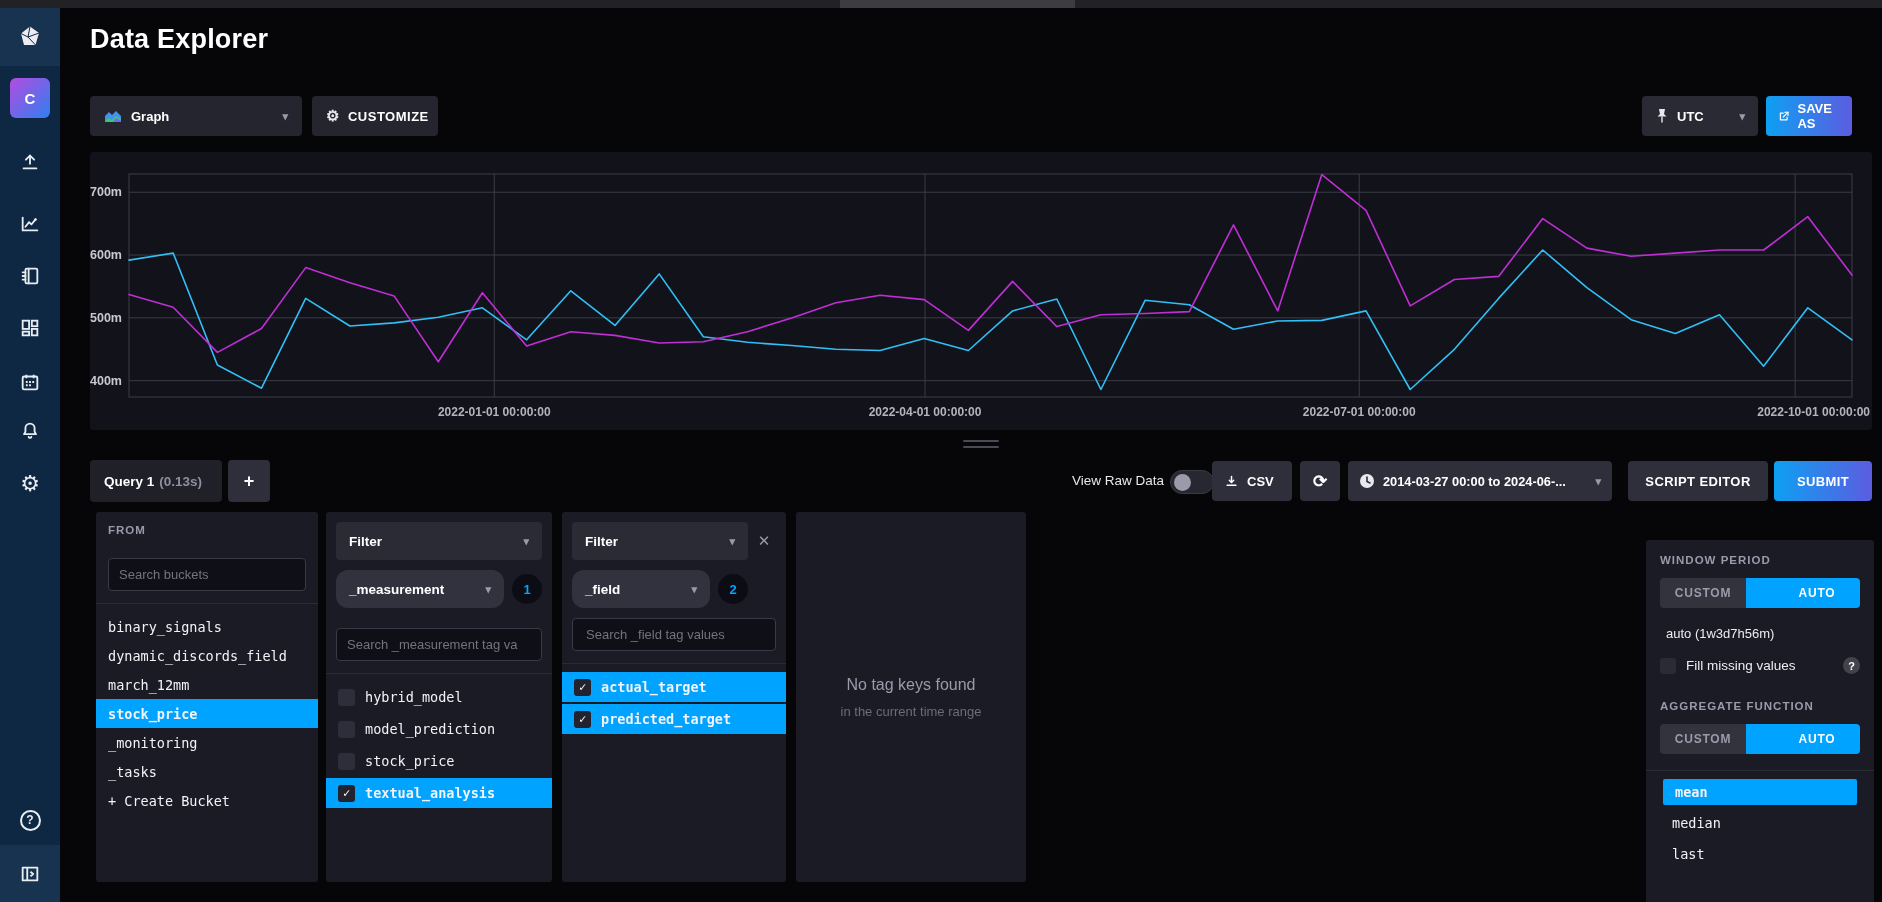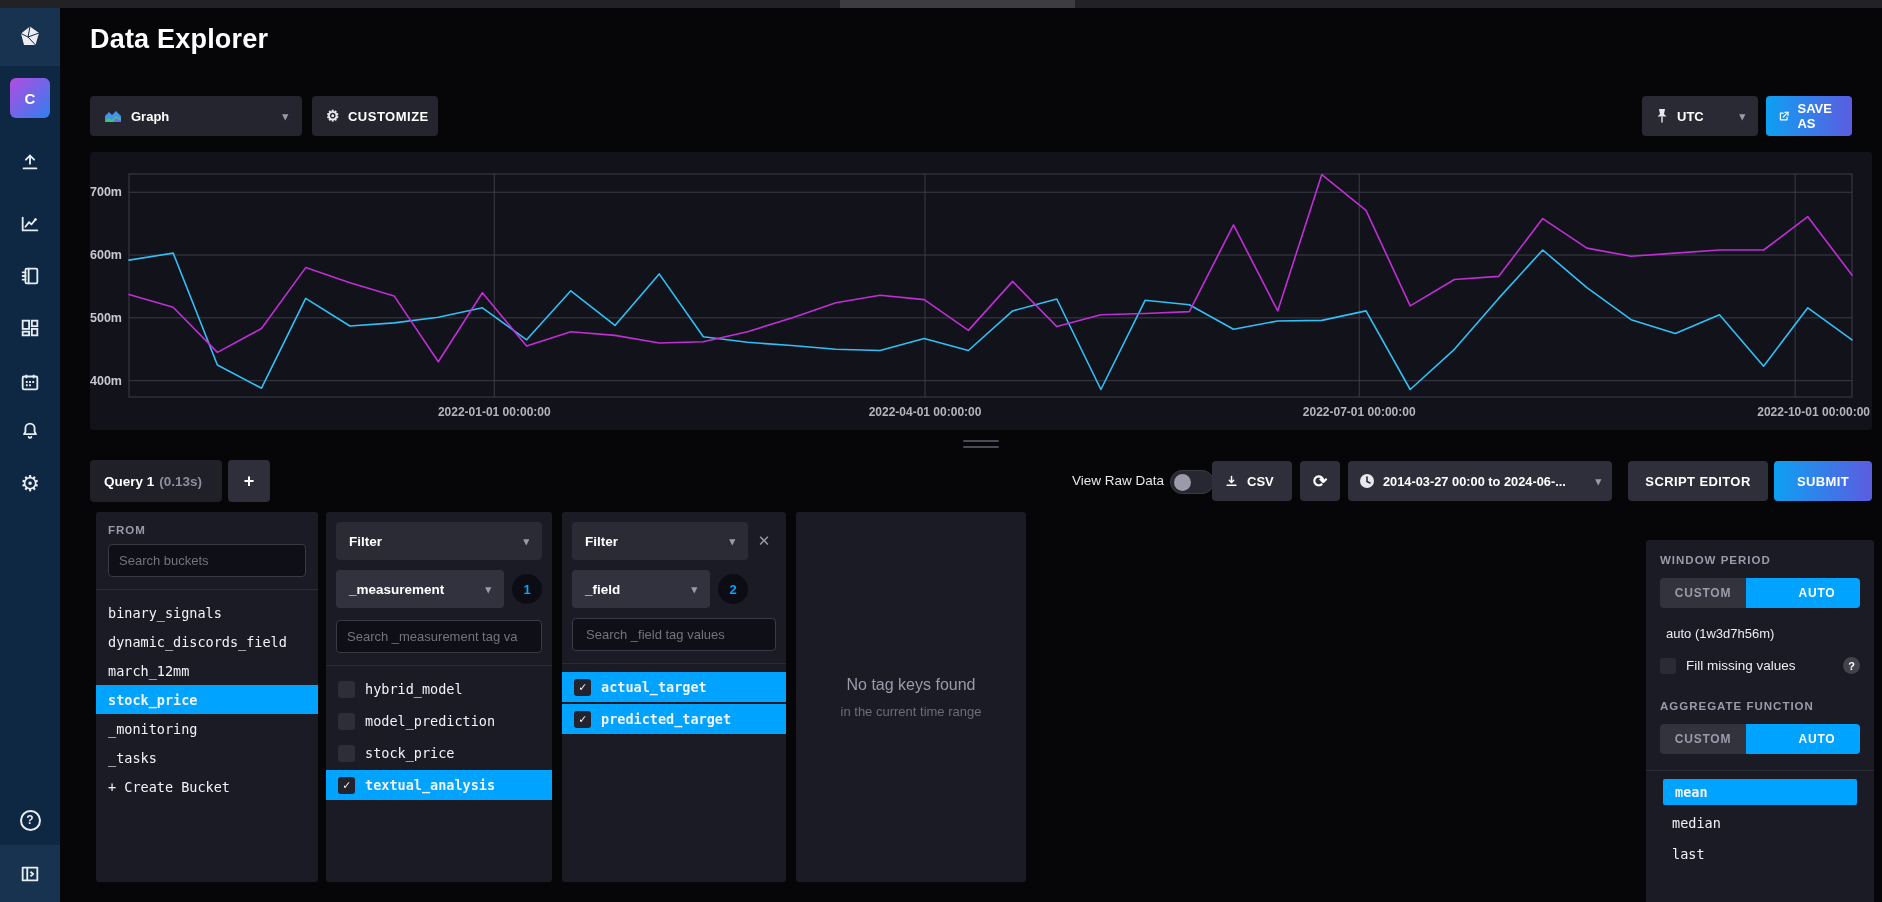"Search buckets" input.searchbox { margin-top: 8px -> 22px }
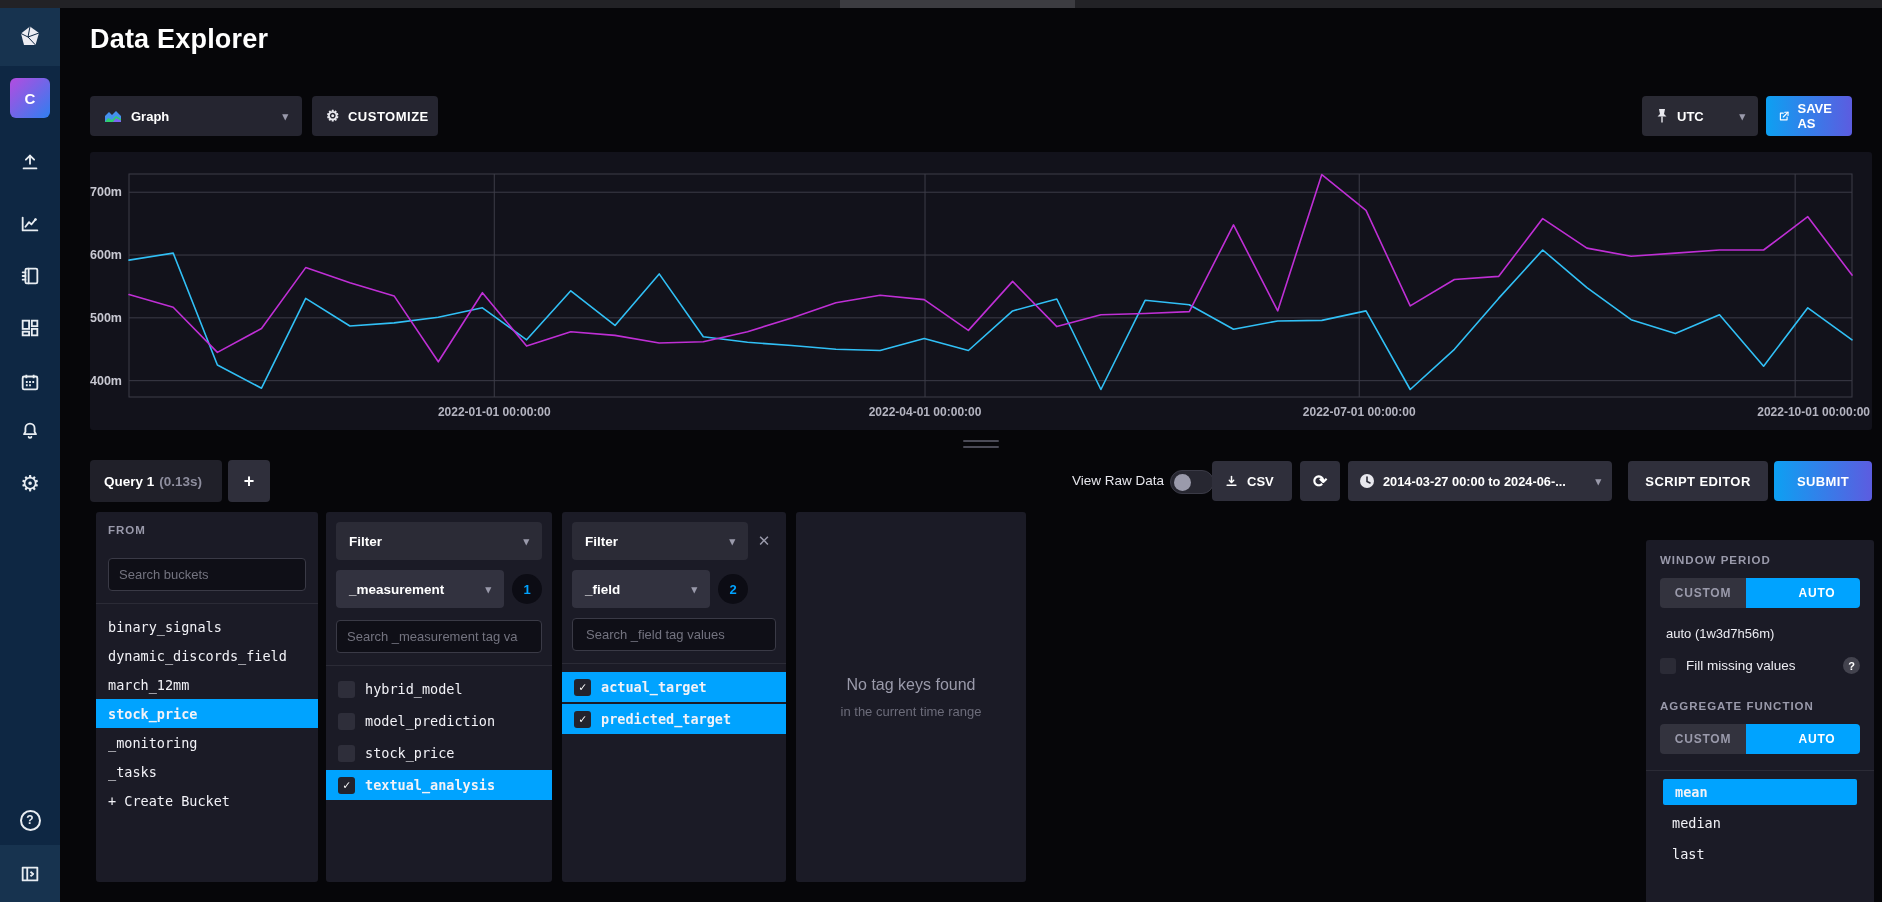"_measurement" .key-dd { border-radius: 4px -> 12px }
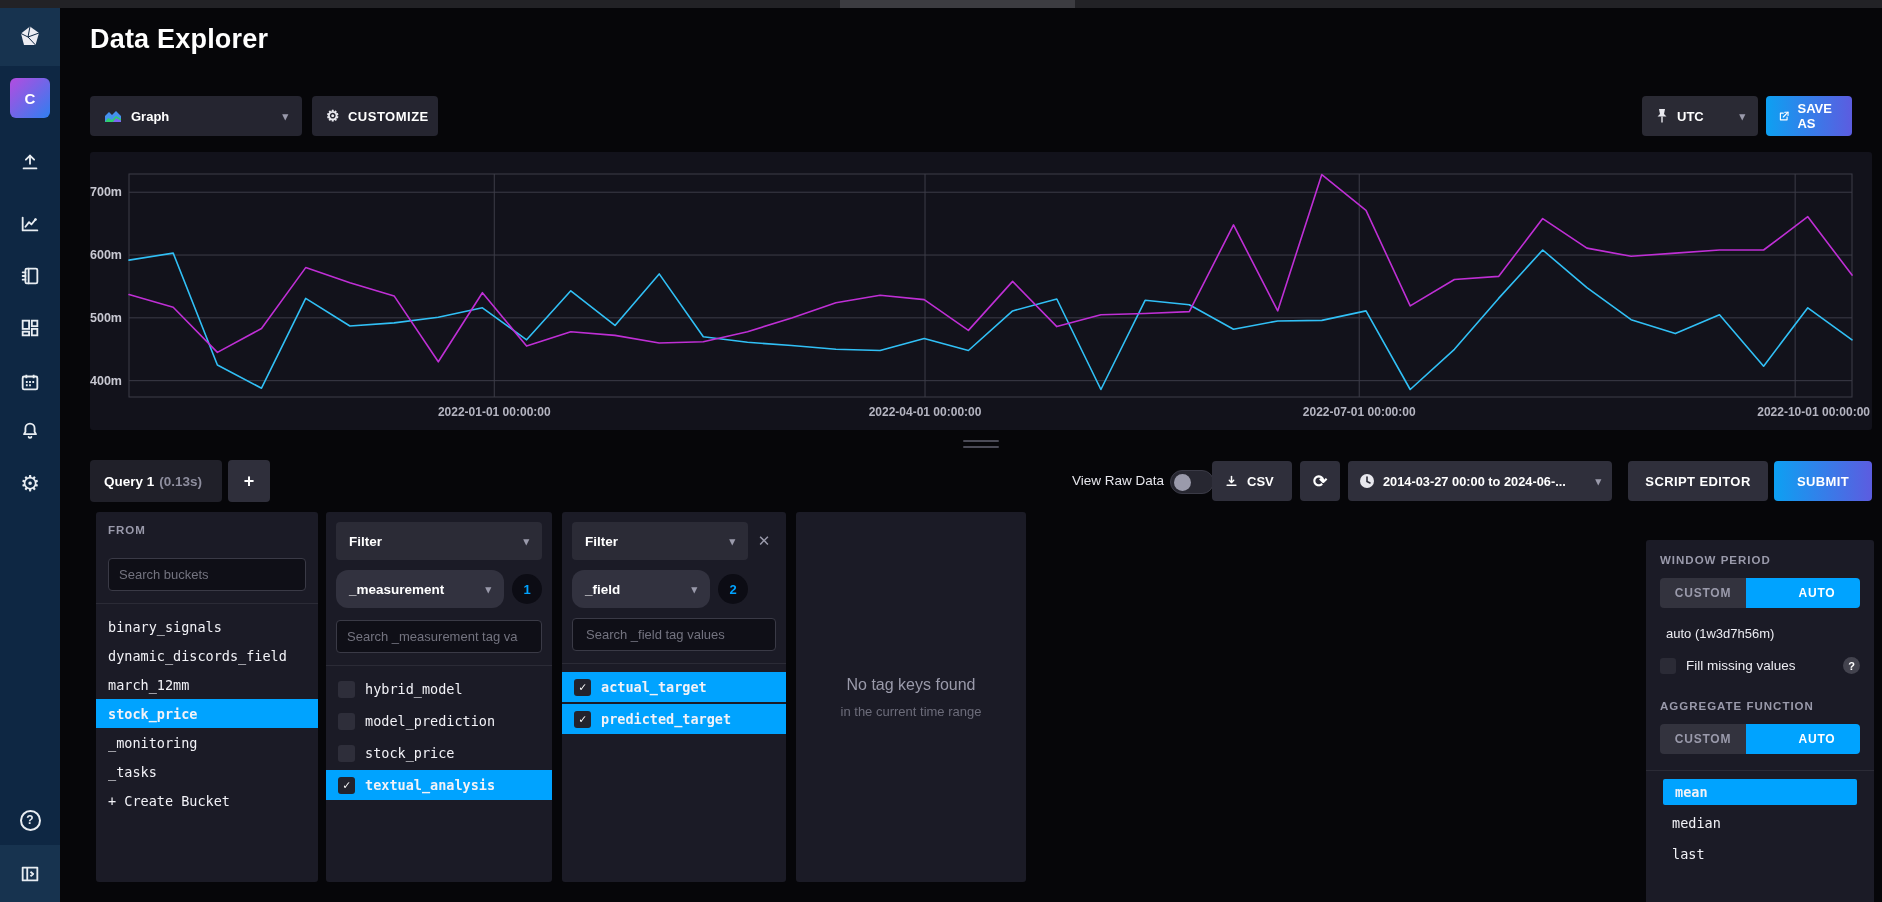"Search _measurement tag va" input.searchbox { margin-top: 12px -> 20px }
